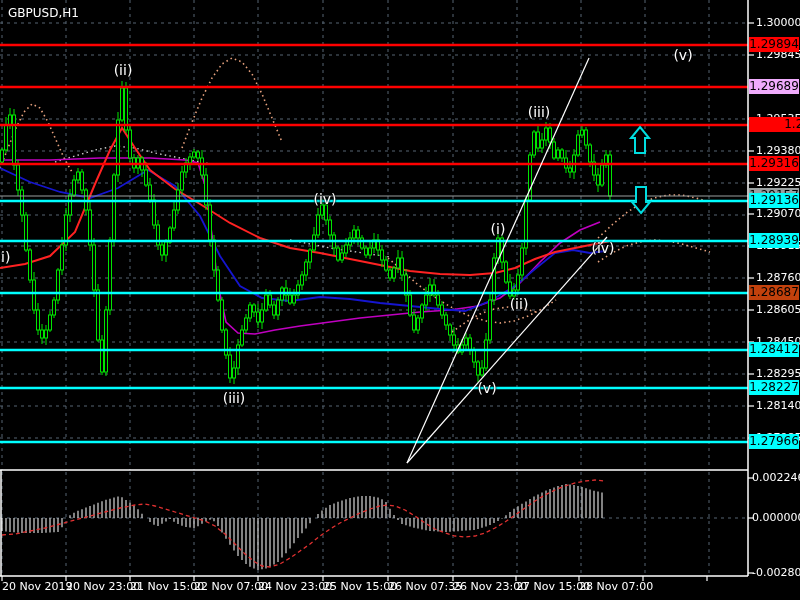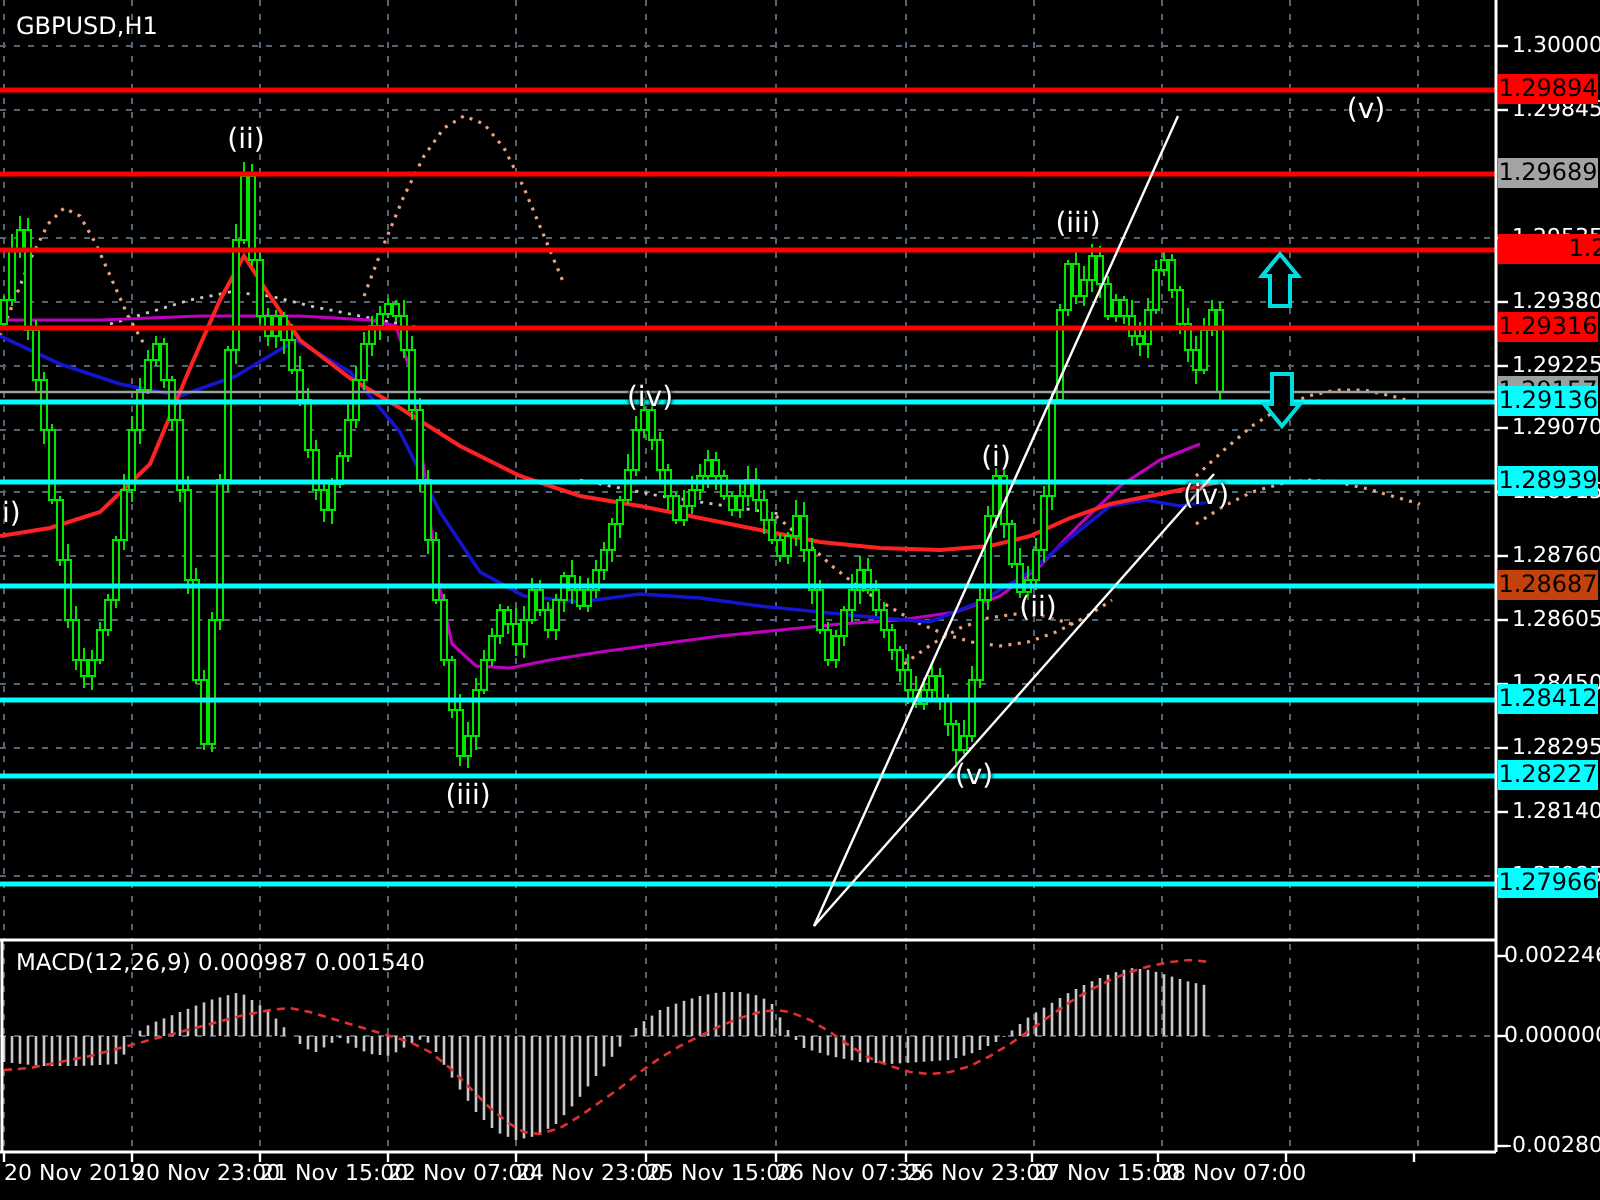"1.29689" div.badge { background: #a3a3a3 -> #f0abfc }
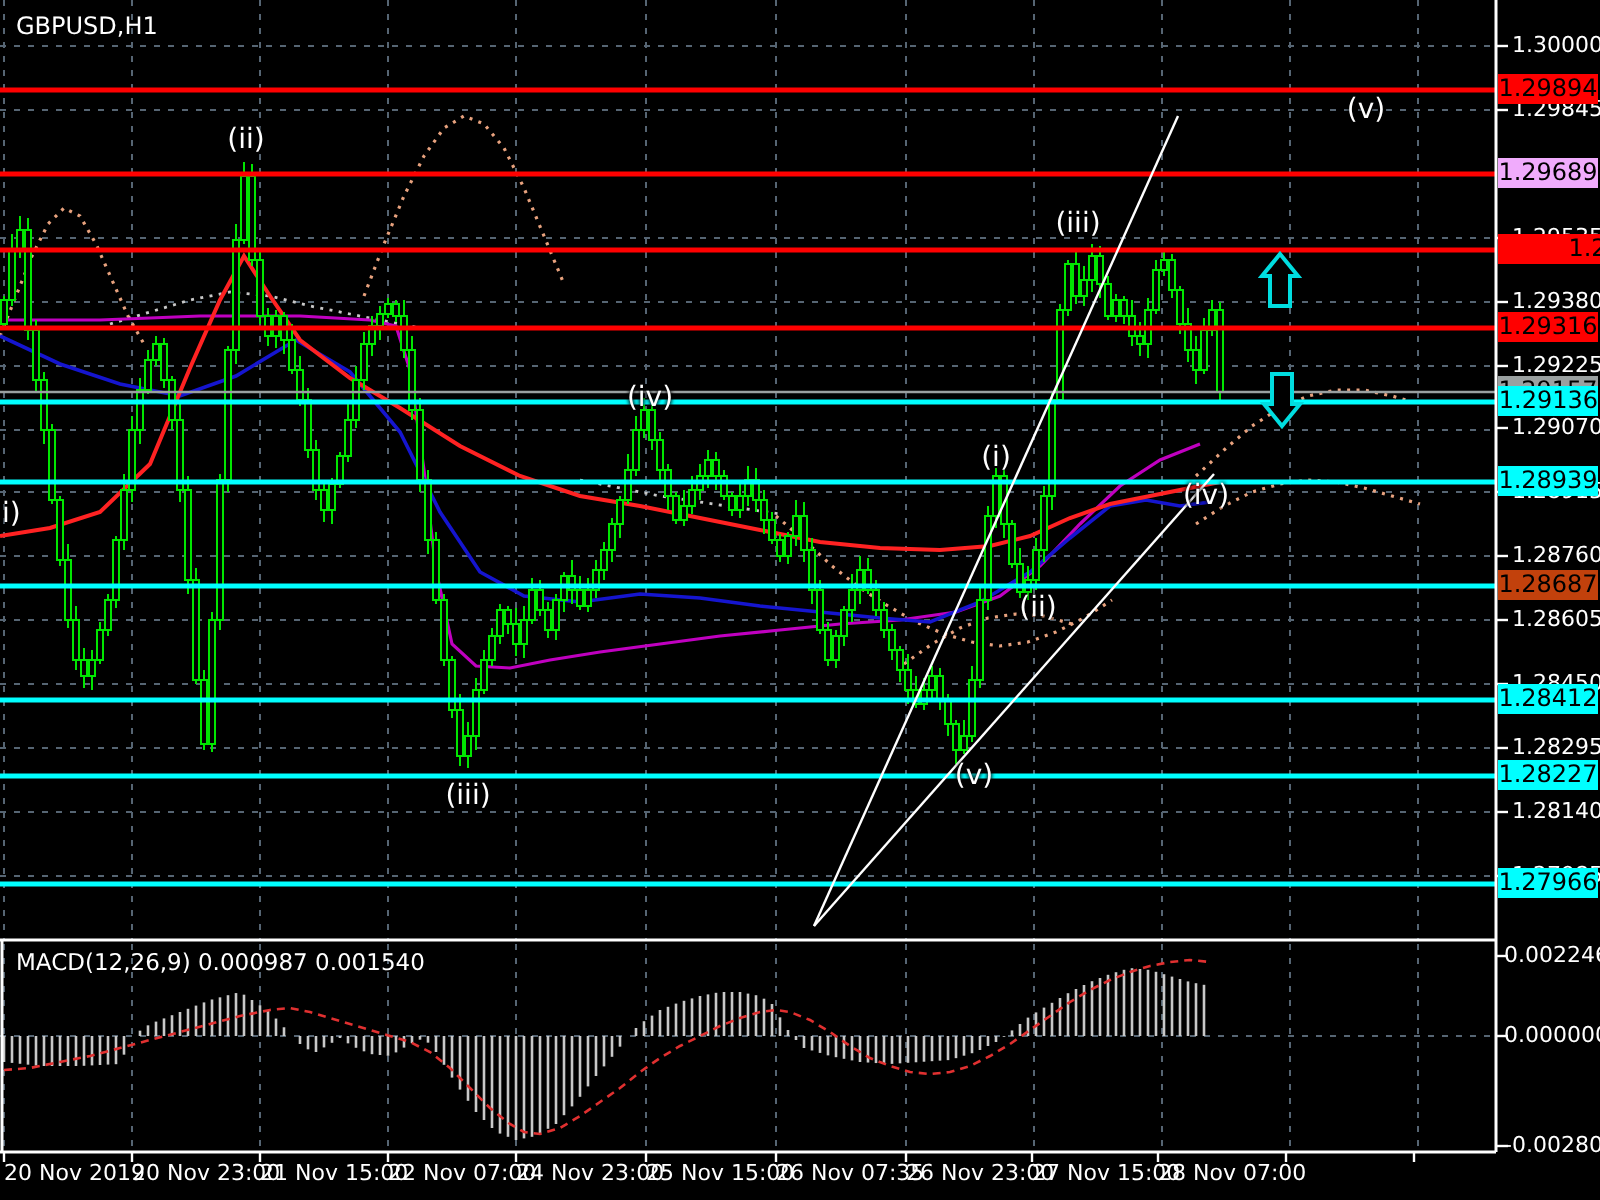"MACD(12,26,9) 0.000987 0.001540" div { html: <div>MACD(12,26,9) 0.000987 0.001540</div> -> none }
